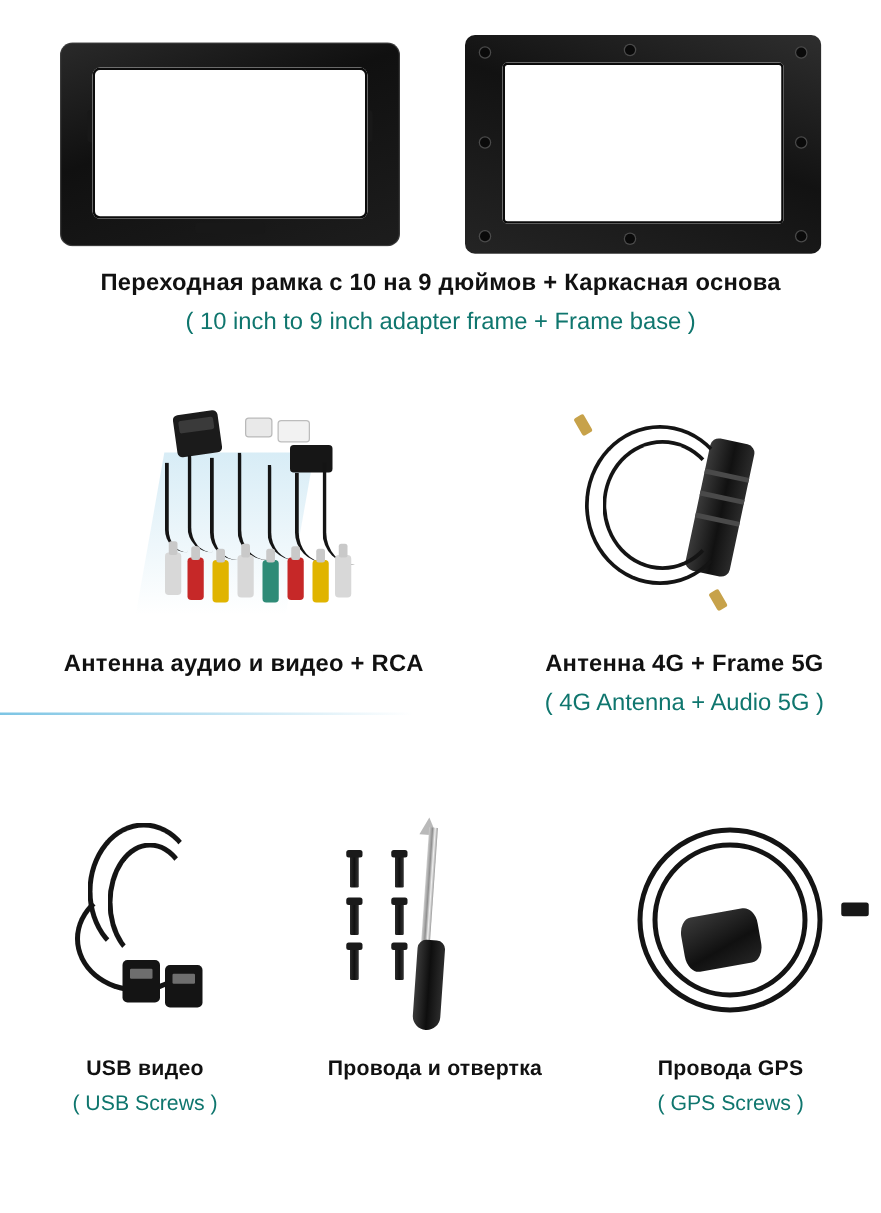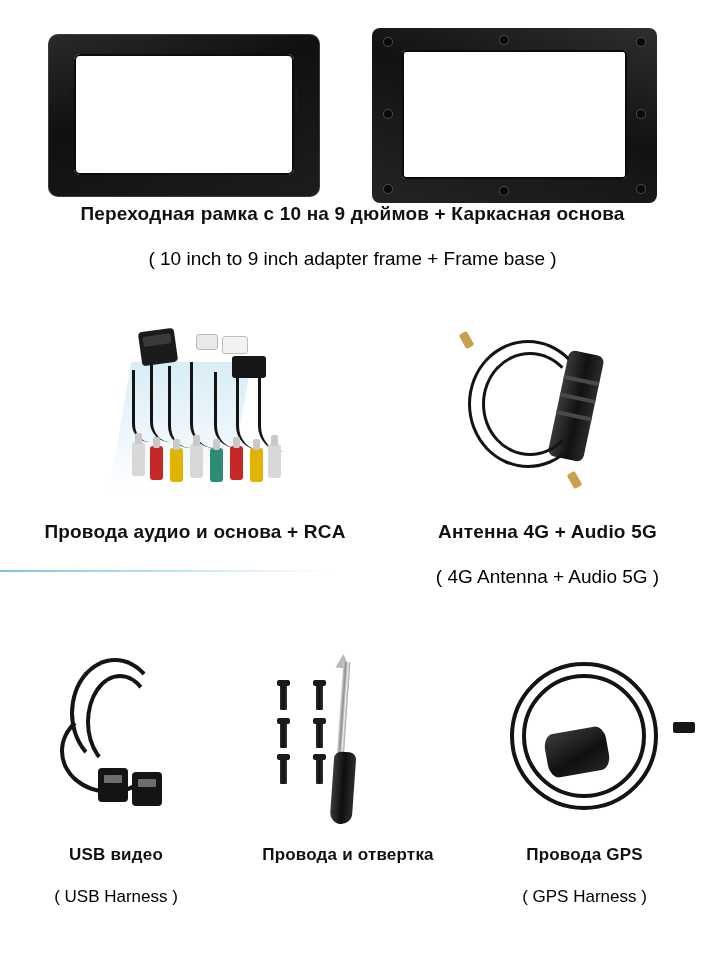"Переходная рамка с 10 на" .sec1 .caps { top: 202px -> 215px }
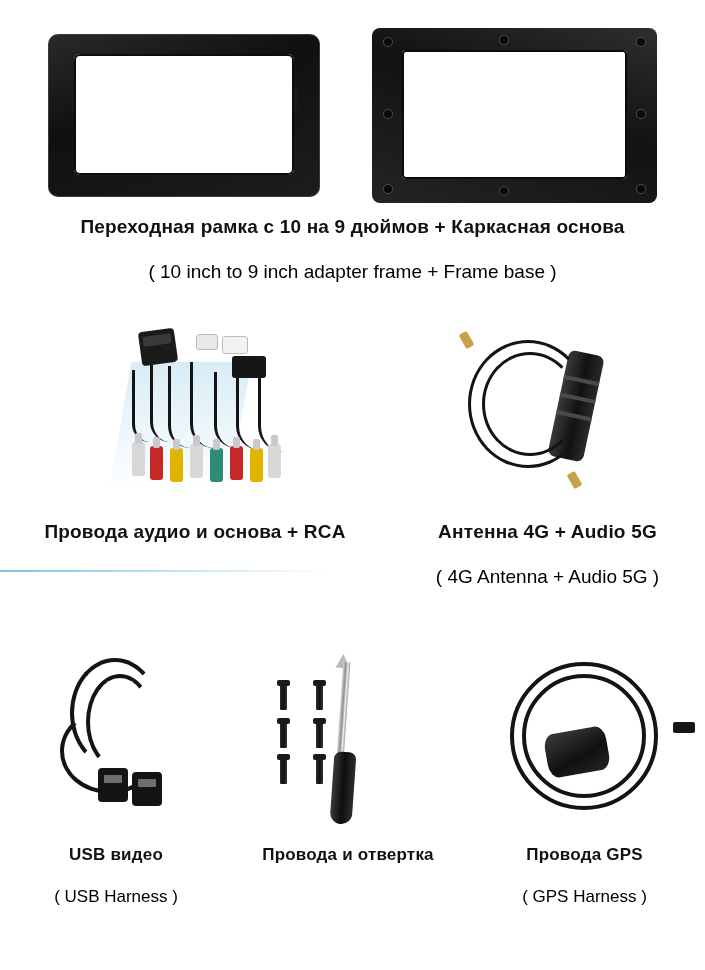"( 10 inch to 9" .cap-en { color: #000000 -> #0f766e; margin-top: 21px -> 7px }
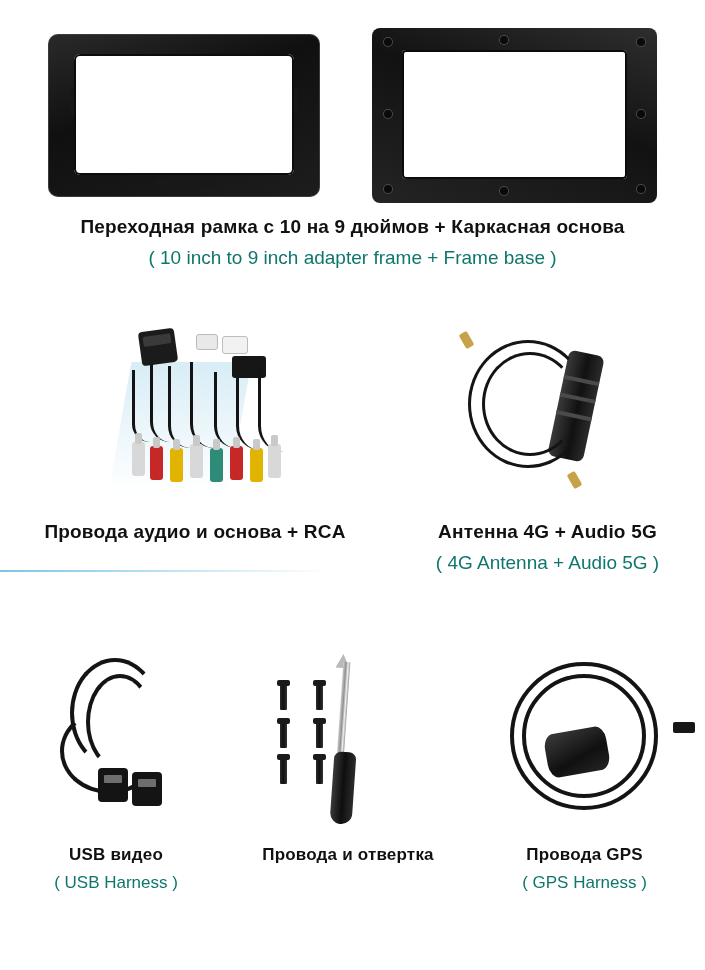"Провода аудио и основа +" div.cap-ru { text: Провода аудио и основа -> Антенна аудио и видео }
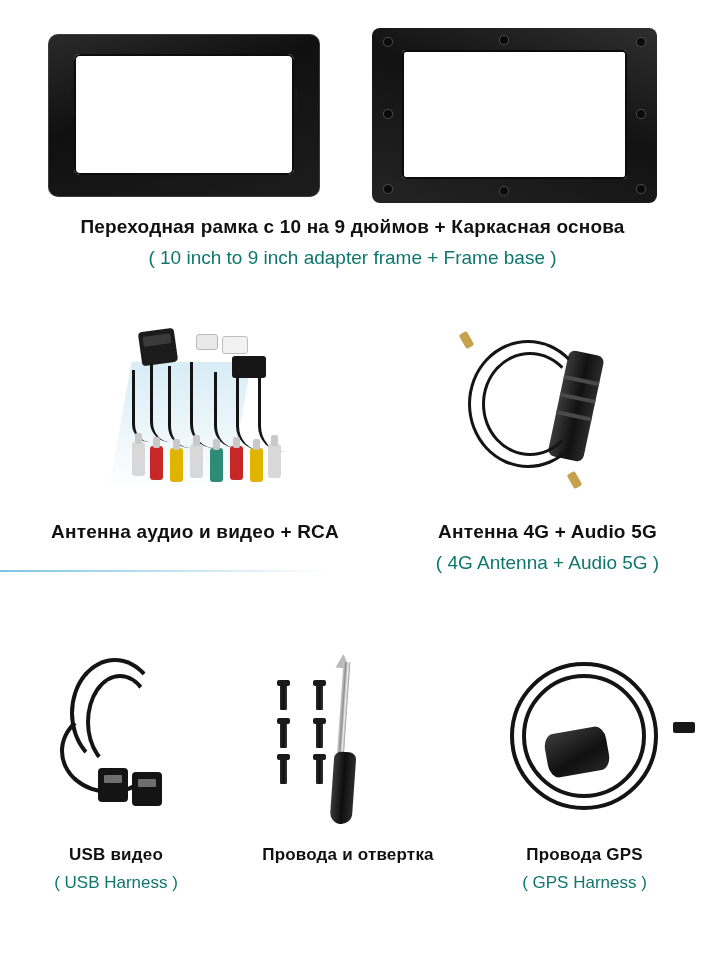"Антенна 4G + Audio 5G" div.cap-ru { text: Audio -> Frame }
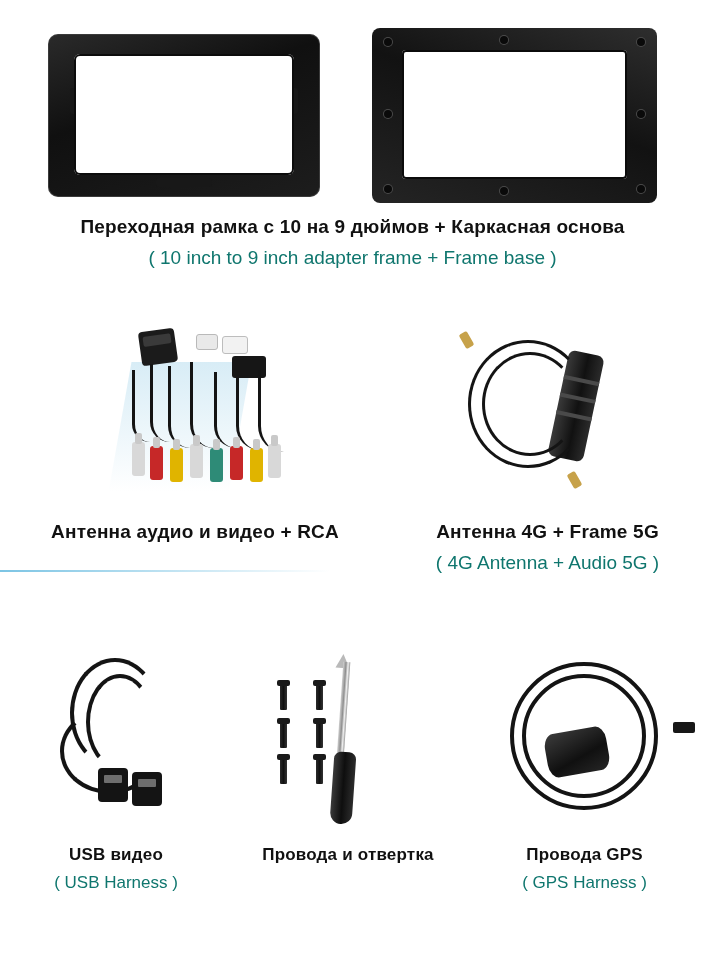"( USB Harness )" div.cap-en { text: Harness -> Screws }
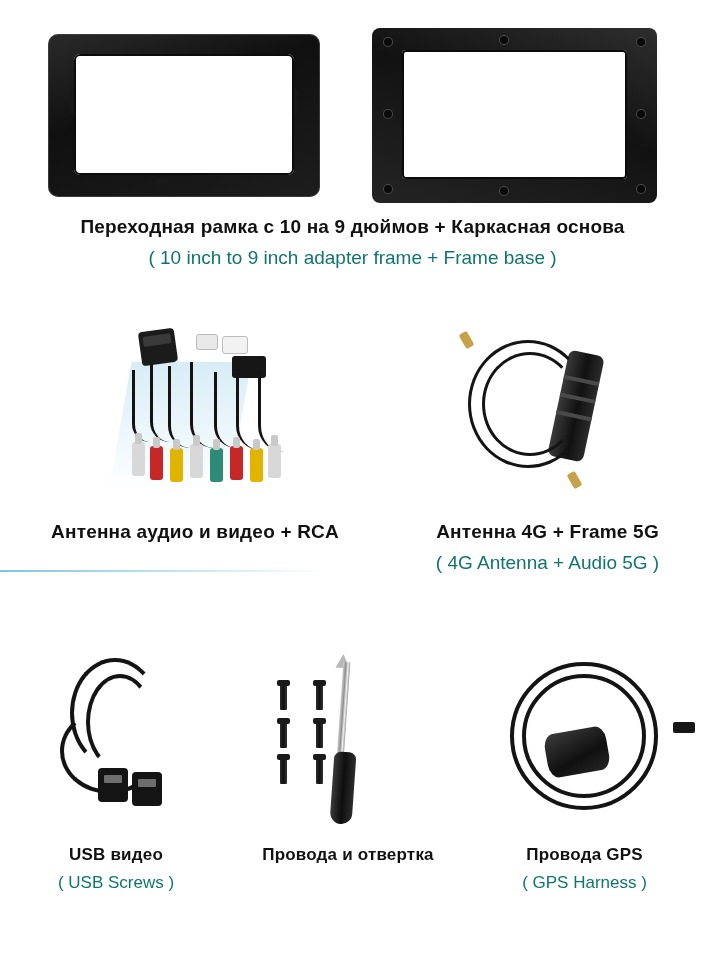"( GPS Harness )" div.cap-en { text: Harness -> Screws }
